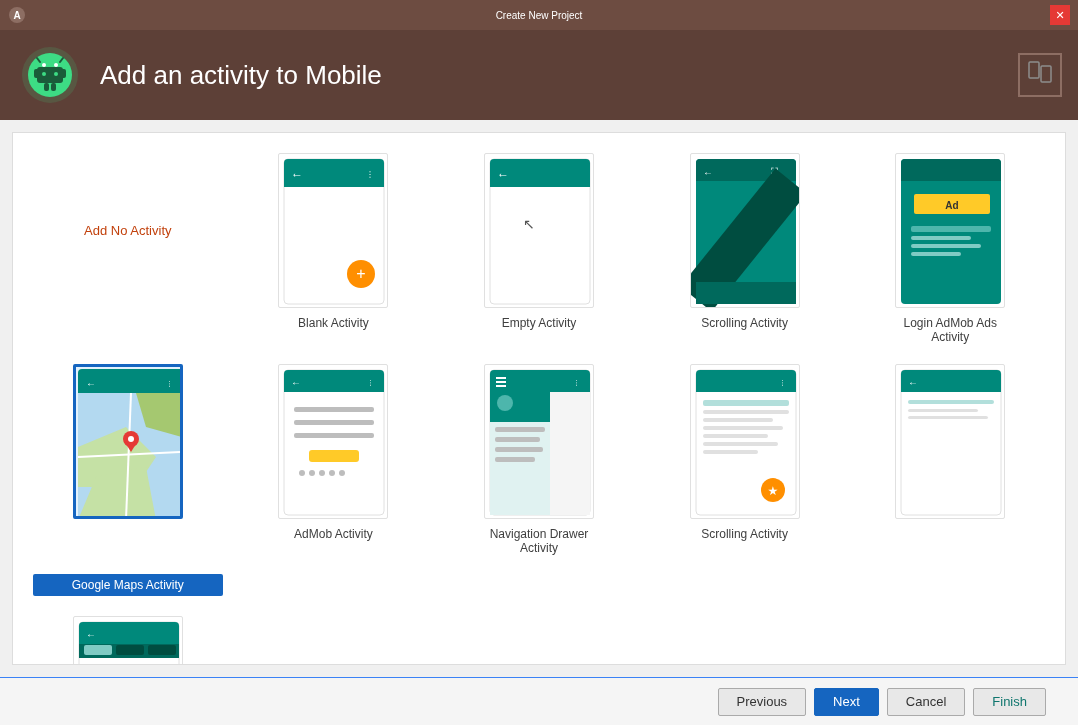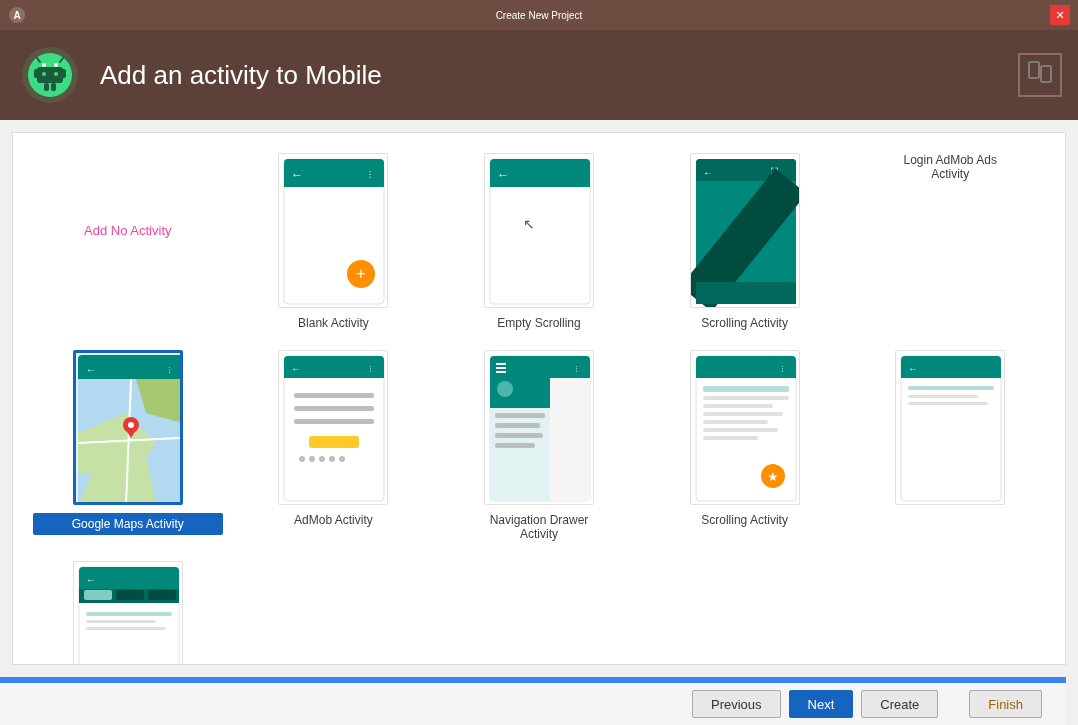"Ad" div.card-image-wrap { html: none -> <div> <svg> <rect></rect> <rect></rect> <rect></rect> <rect></rect> <text>Ad</text> <rect></rect> <rect></rect> <rect></rect> <rect></rect> </svg> </div> }
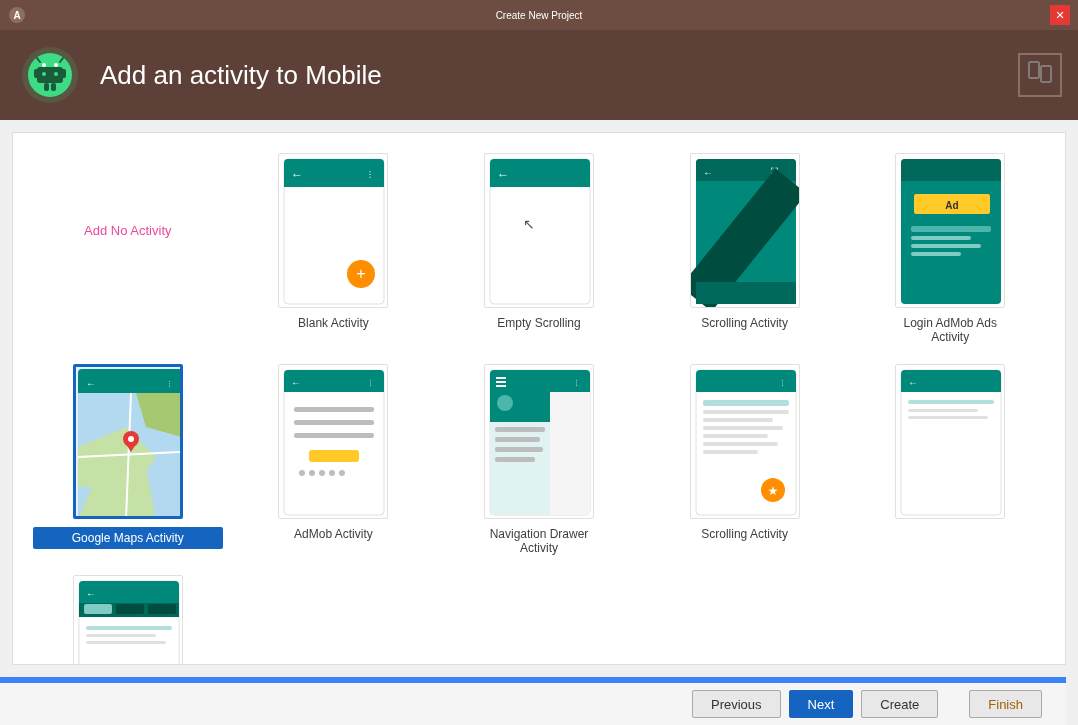"Add No Activity" .add-no-activity { color: #ec4899 -> #c2410c }
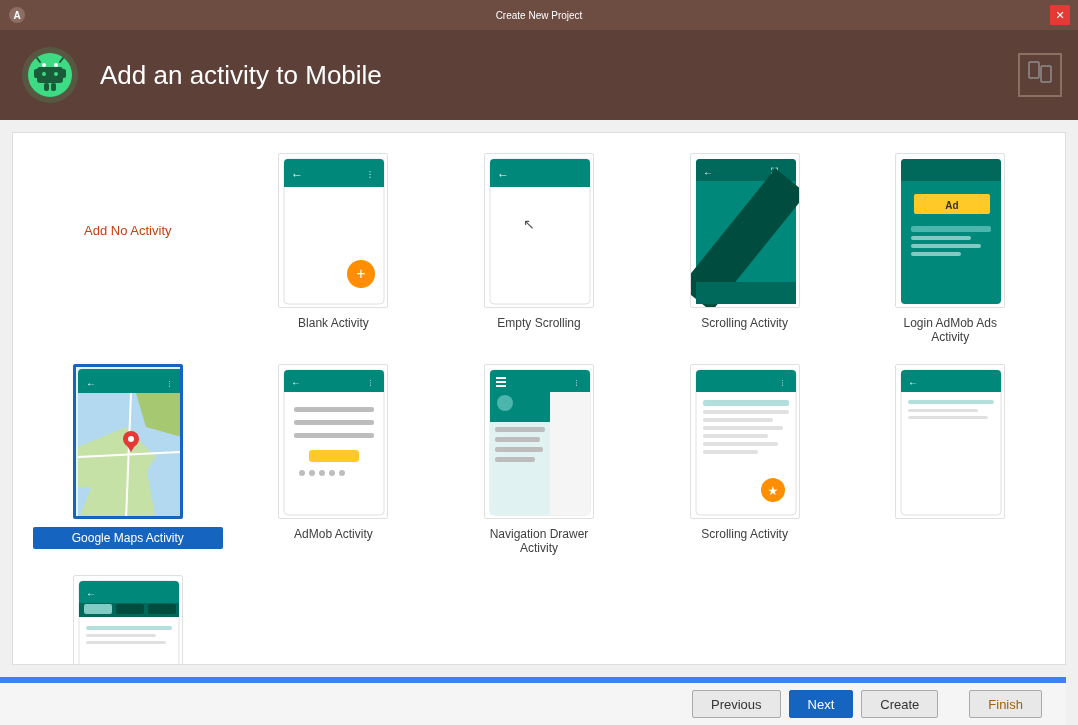"Empty Scrolling" span.card-label { text: Scrolling -> Activity }
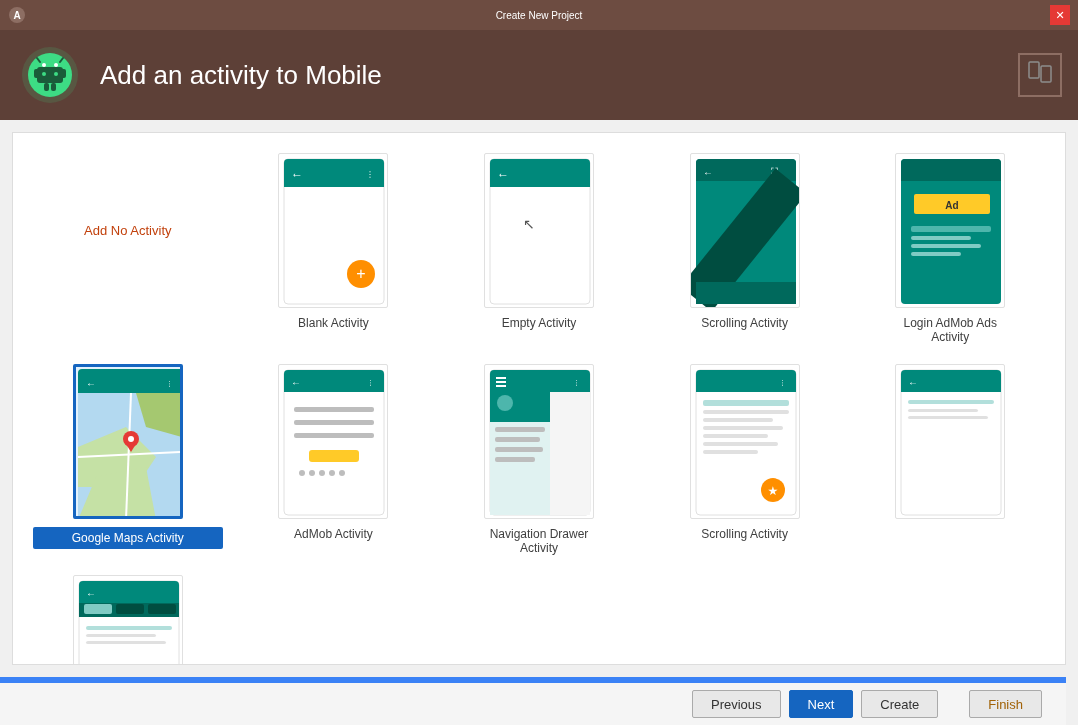"Google Maps Activity" .activity-card.selected .card-label { margin-top: none -> 47px }
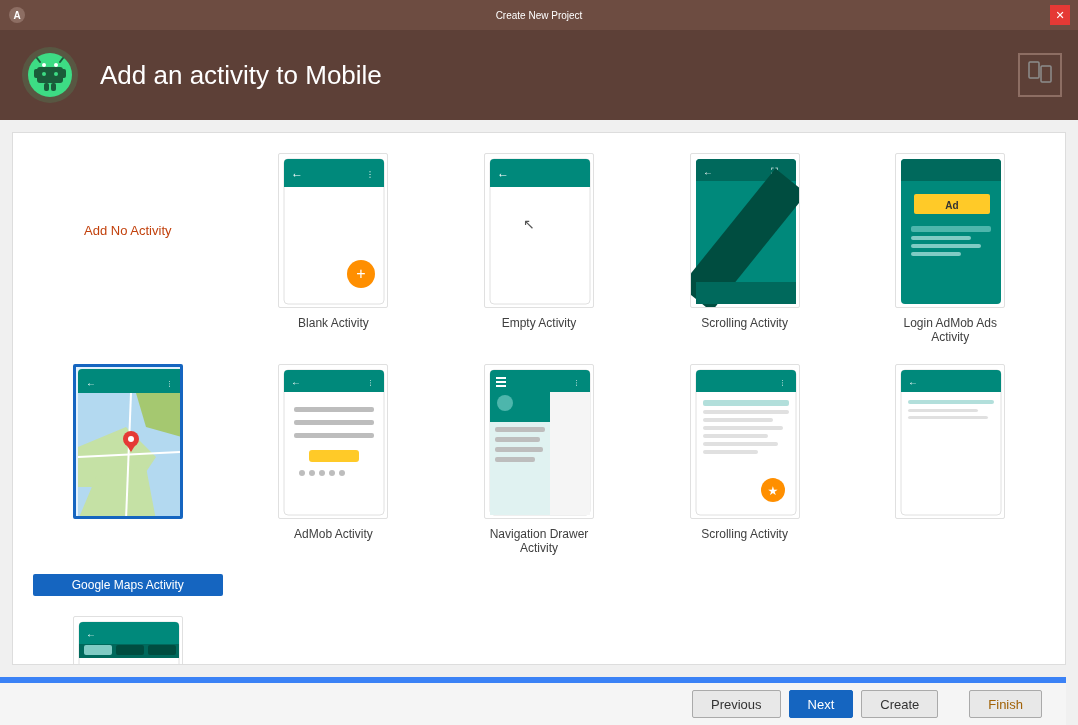"Previous" .bottom-bar { border-top: 6px solid #3b82f6 -> 1px solid #3b82f6; padding: 0 24px -> 0 32px; right: 12px -> 0 }
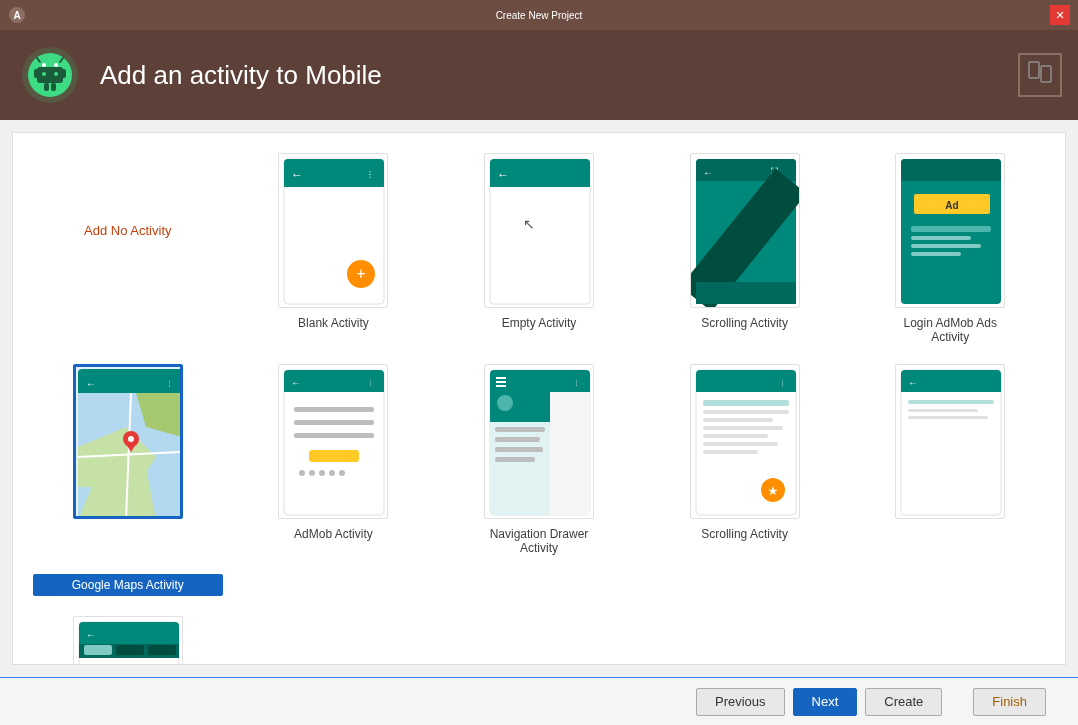"Create" button.btn { text: Create -> Cancel }
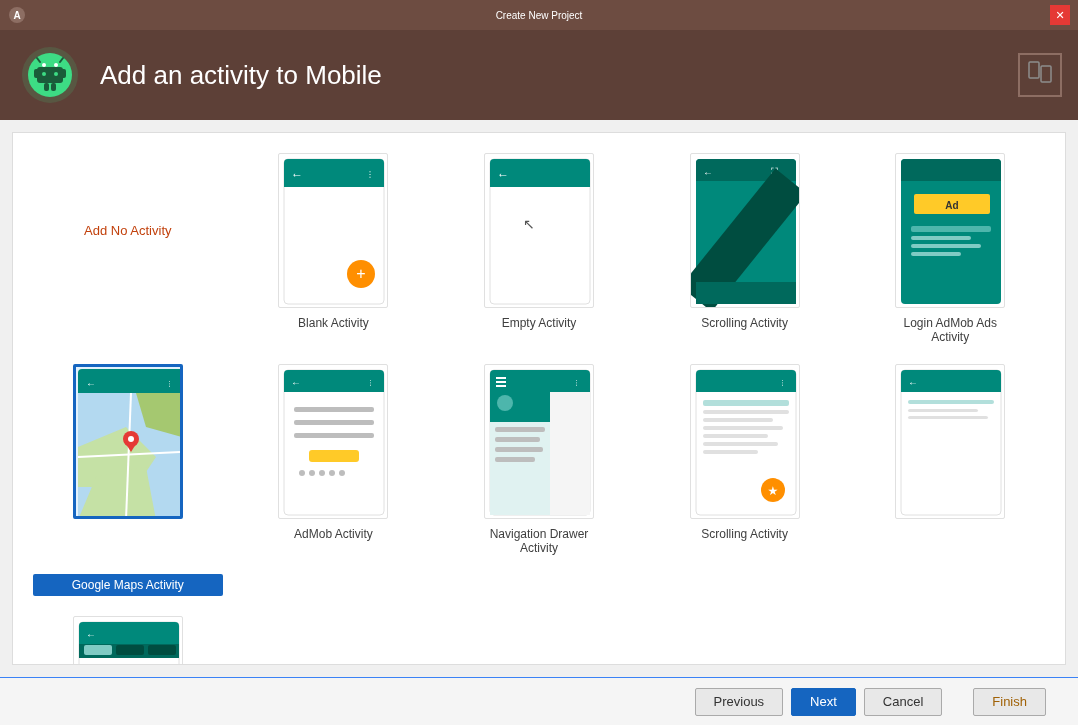"Finish" button.btn { color: #a16207 -> #0f766e; margin-left: 23px -> none }
